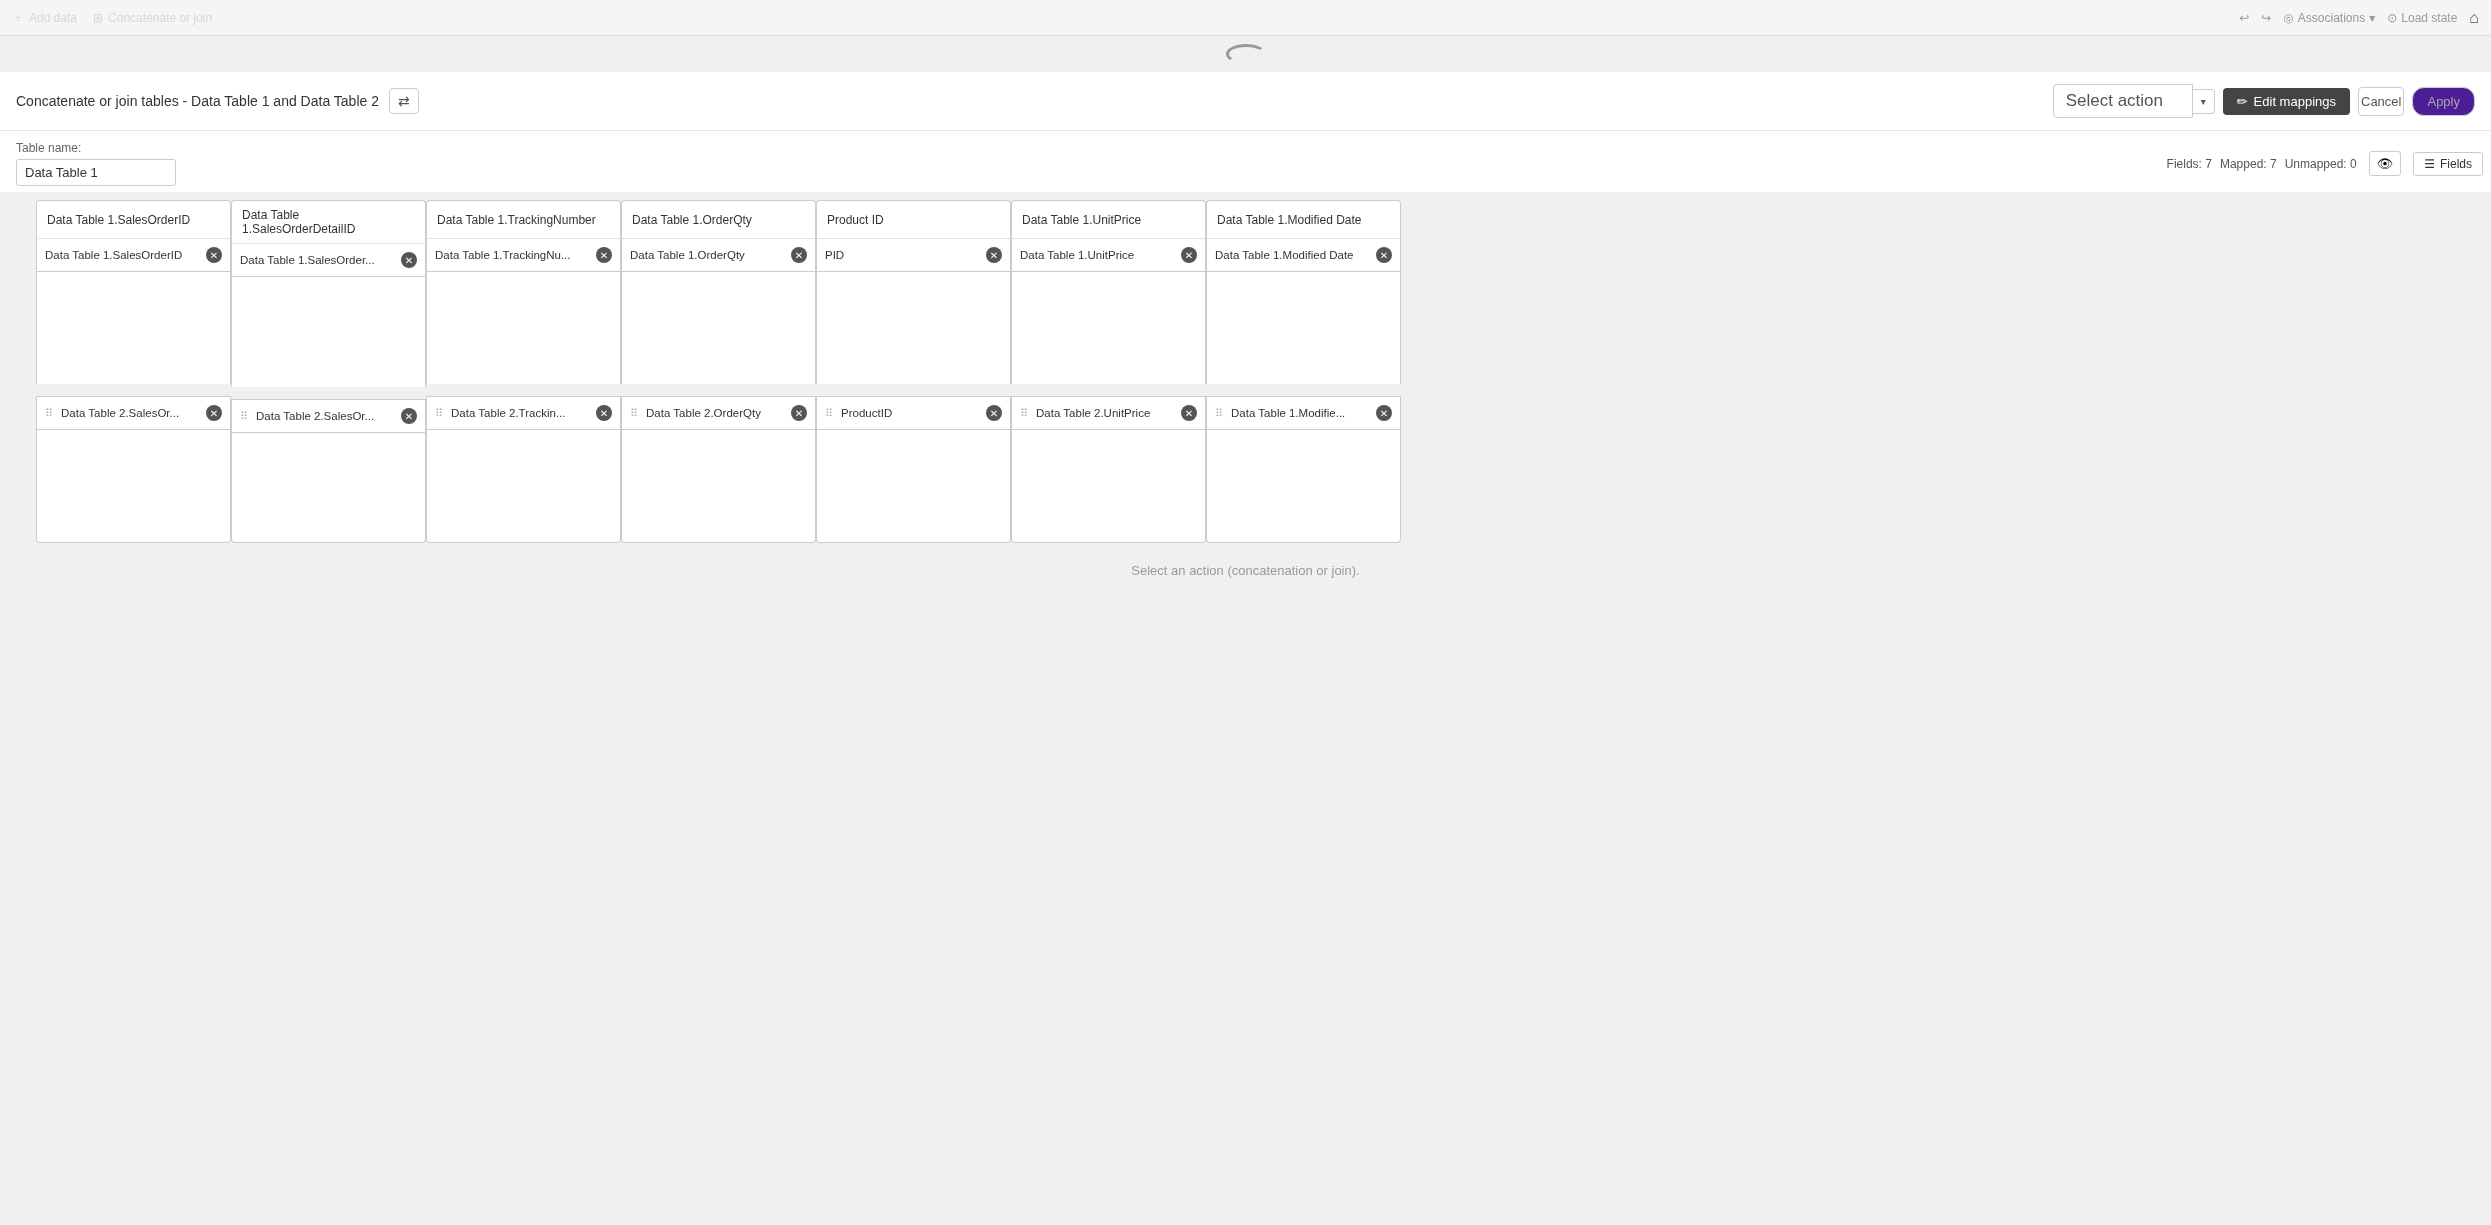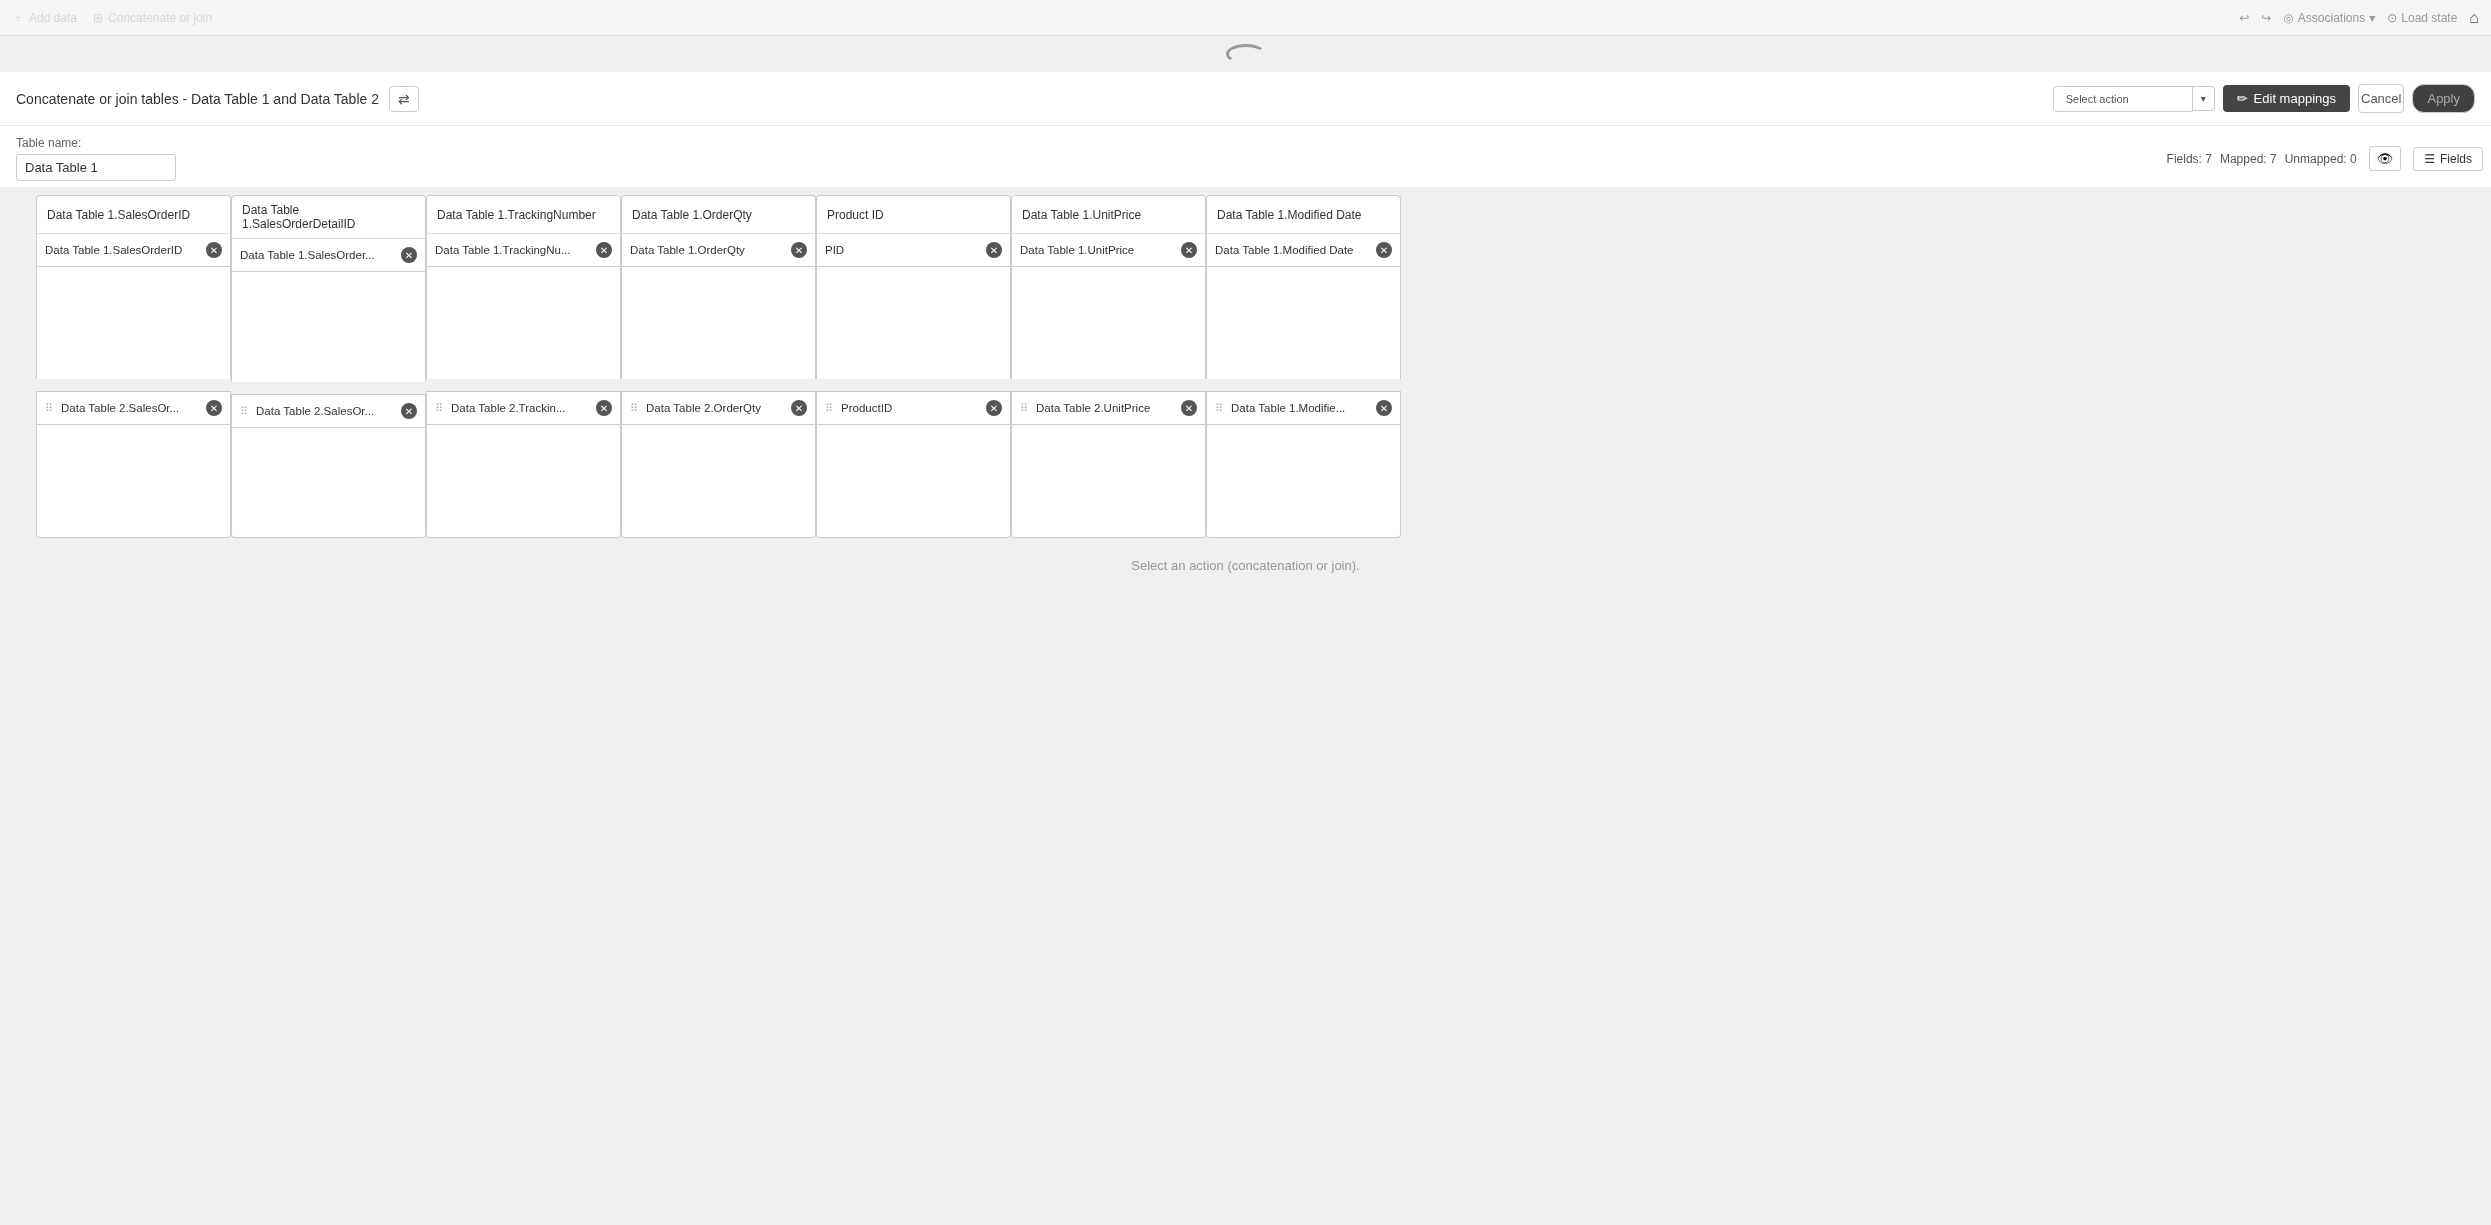"Select action" .select-action-btn { font-size: 11px -> 17px }
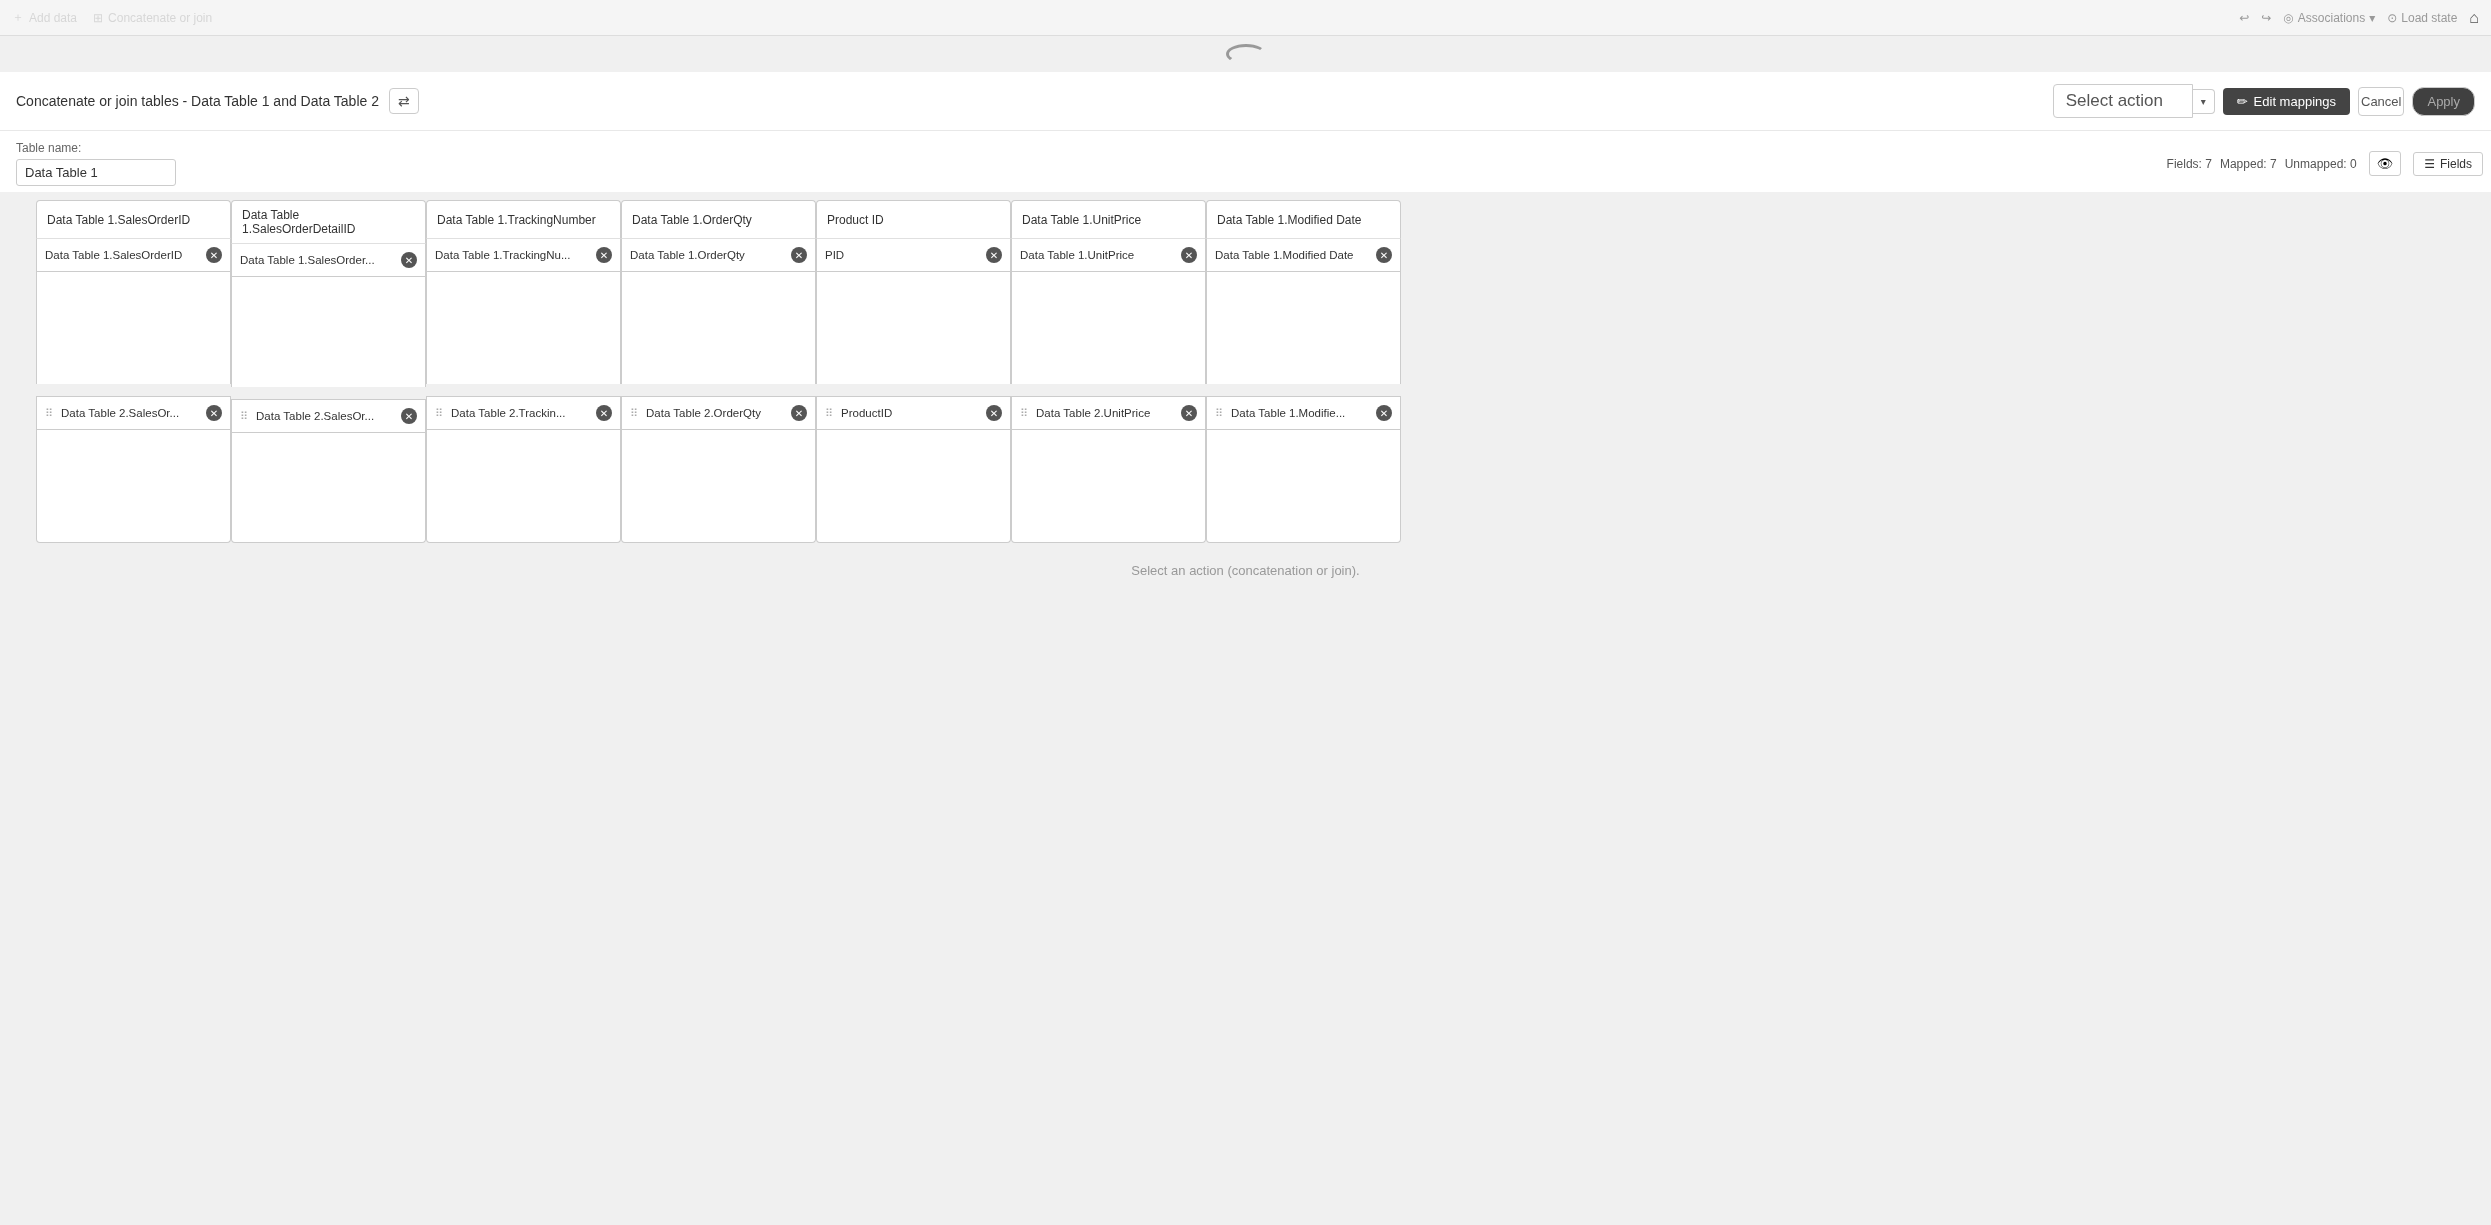"Apply" .apply-btn { background: #404040 -> #4c1d95 }
